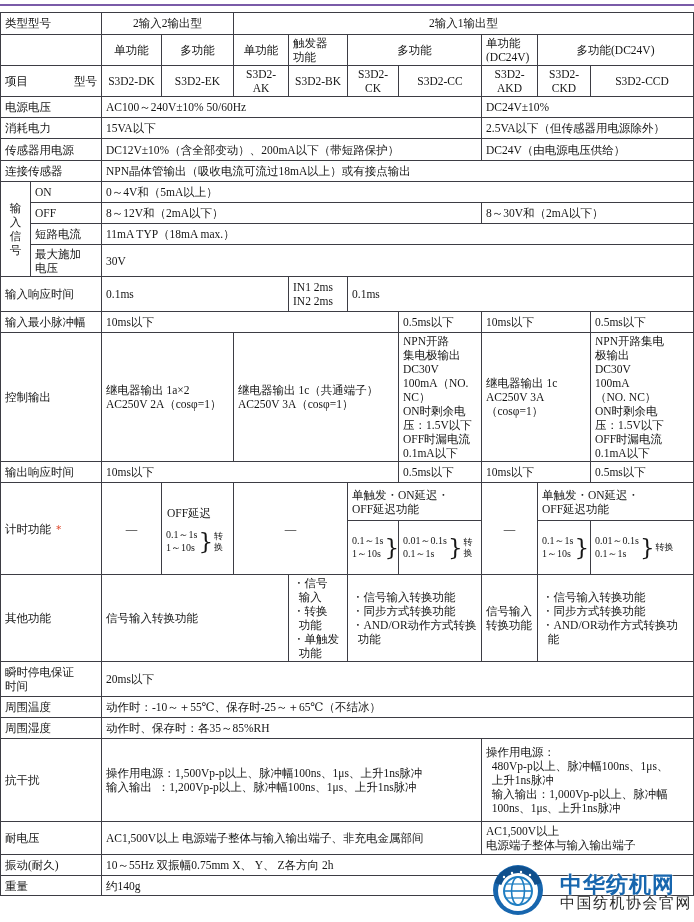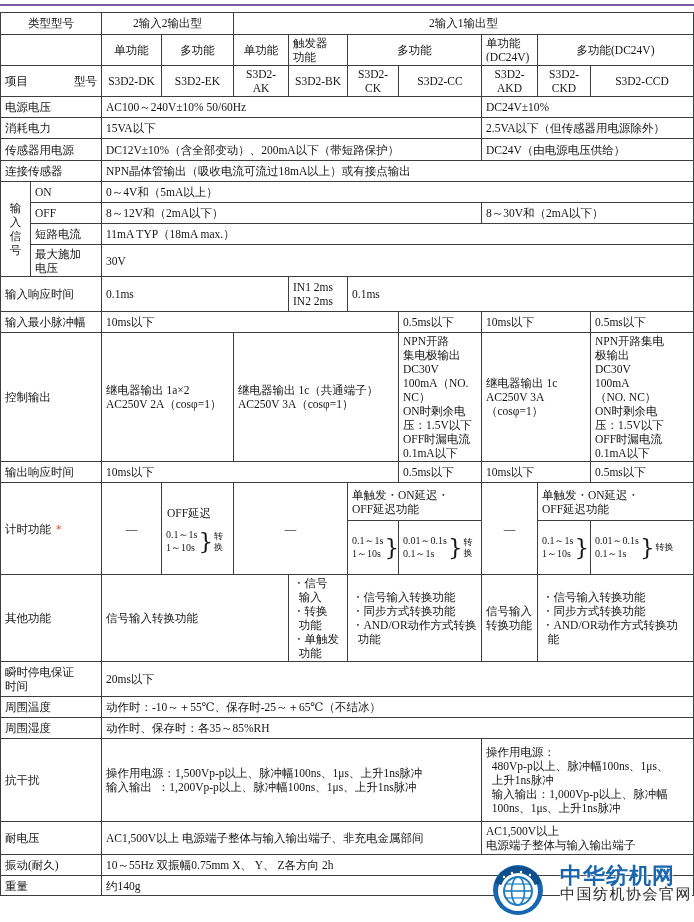"类型型号" td.hd { text-align: center -> left }
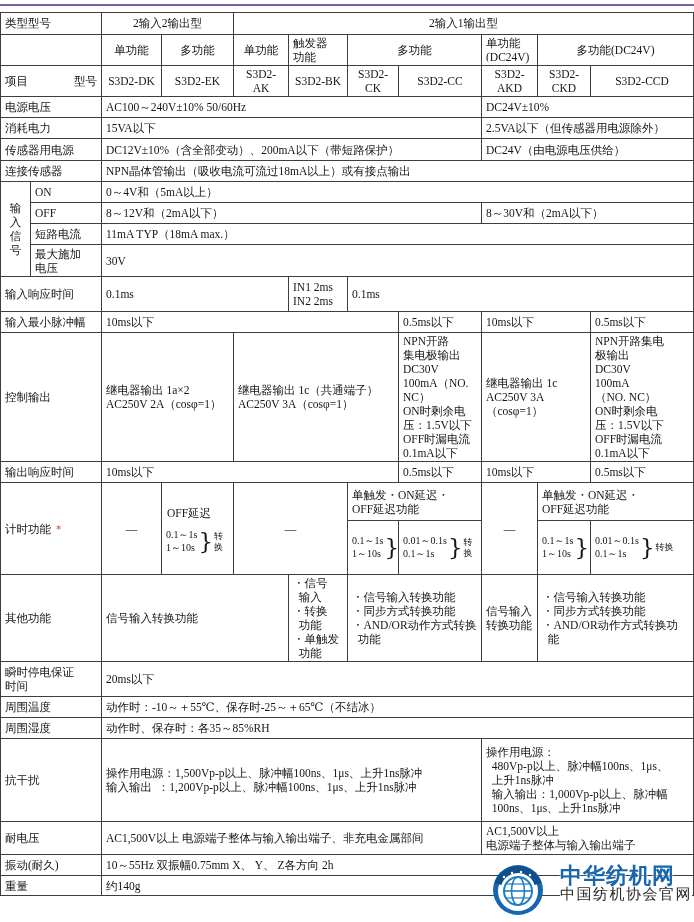"中华纺机网" .watermark { align-items: flex-start -> center }
